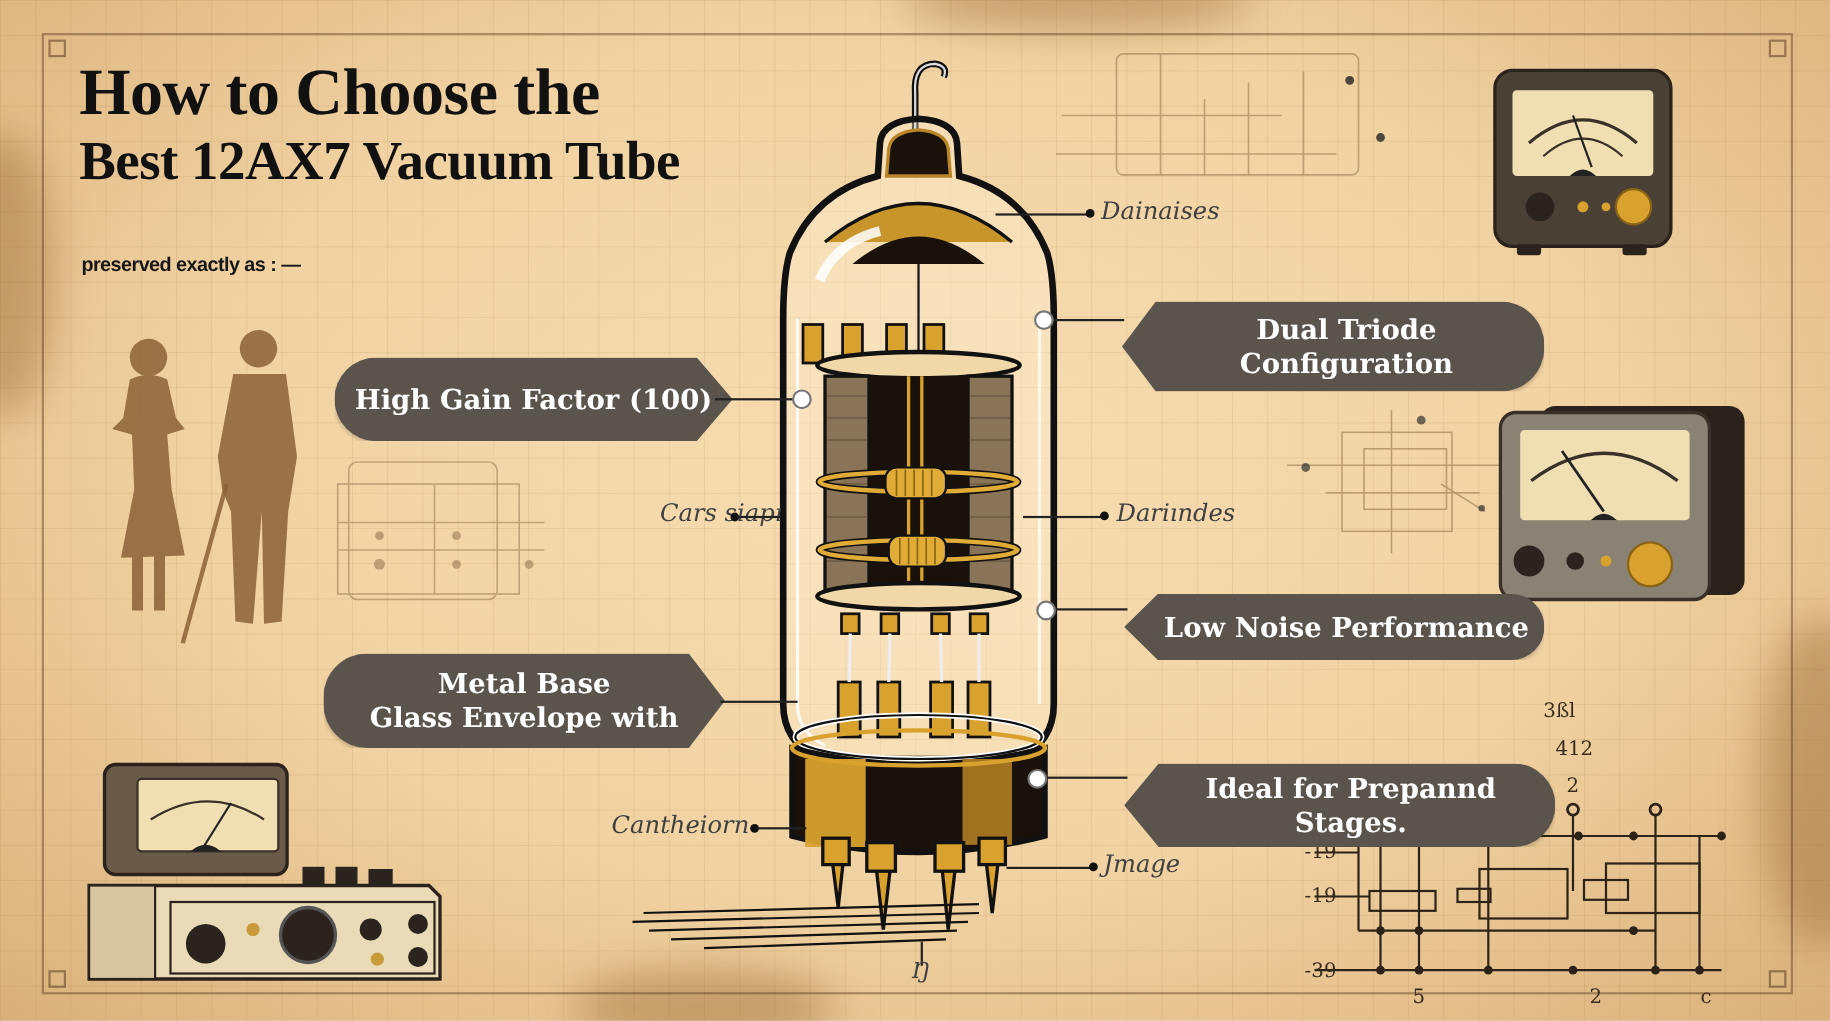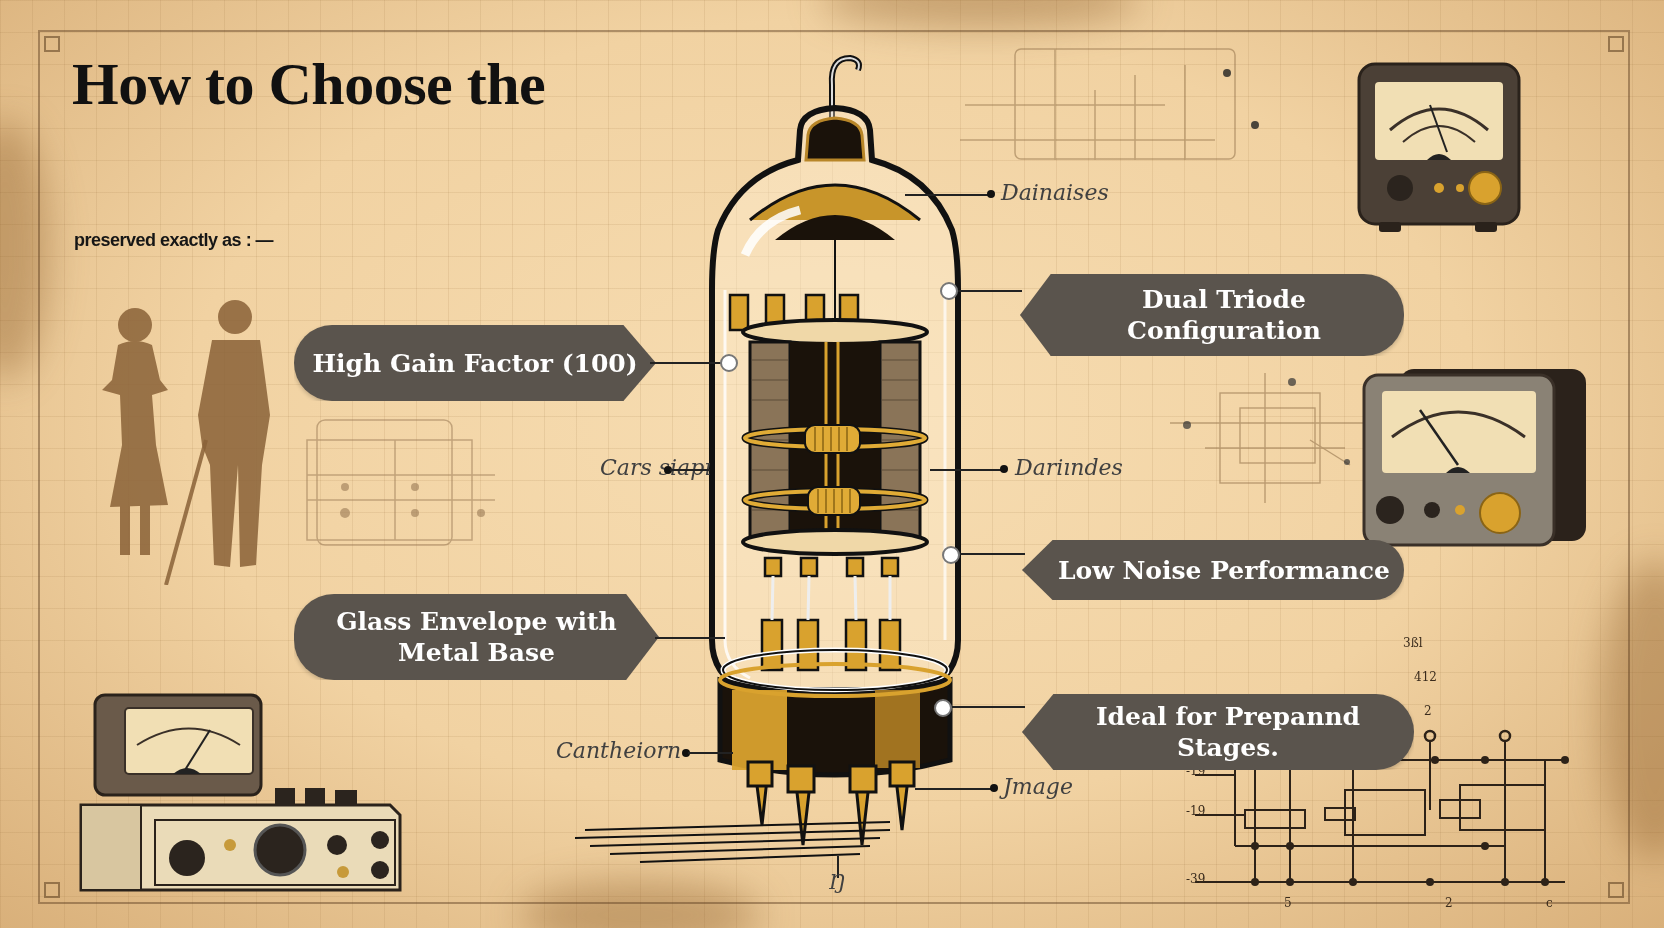"Best 12AX7 Vacuum Tube" div.l2 { html: none -> <div>Best 12AX7 Vacuum Tube</div> }
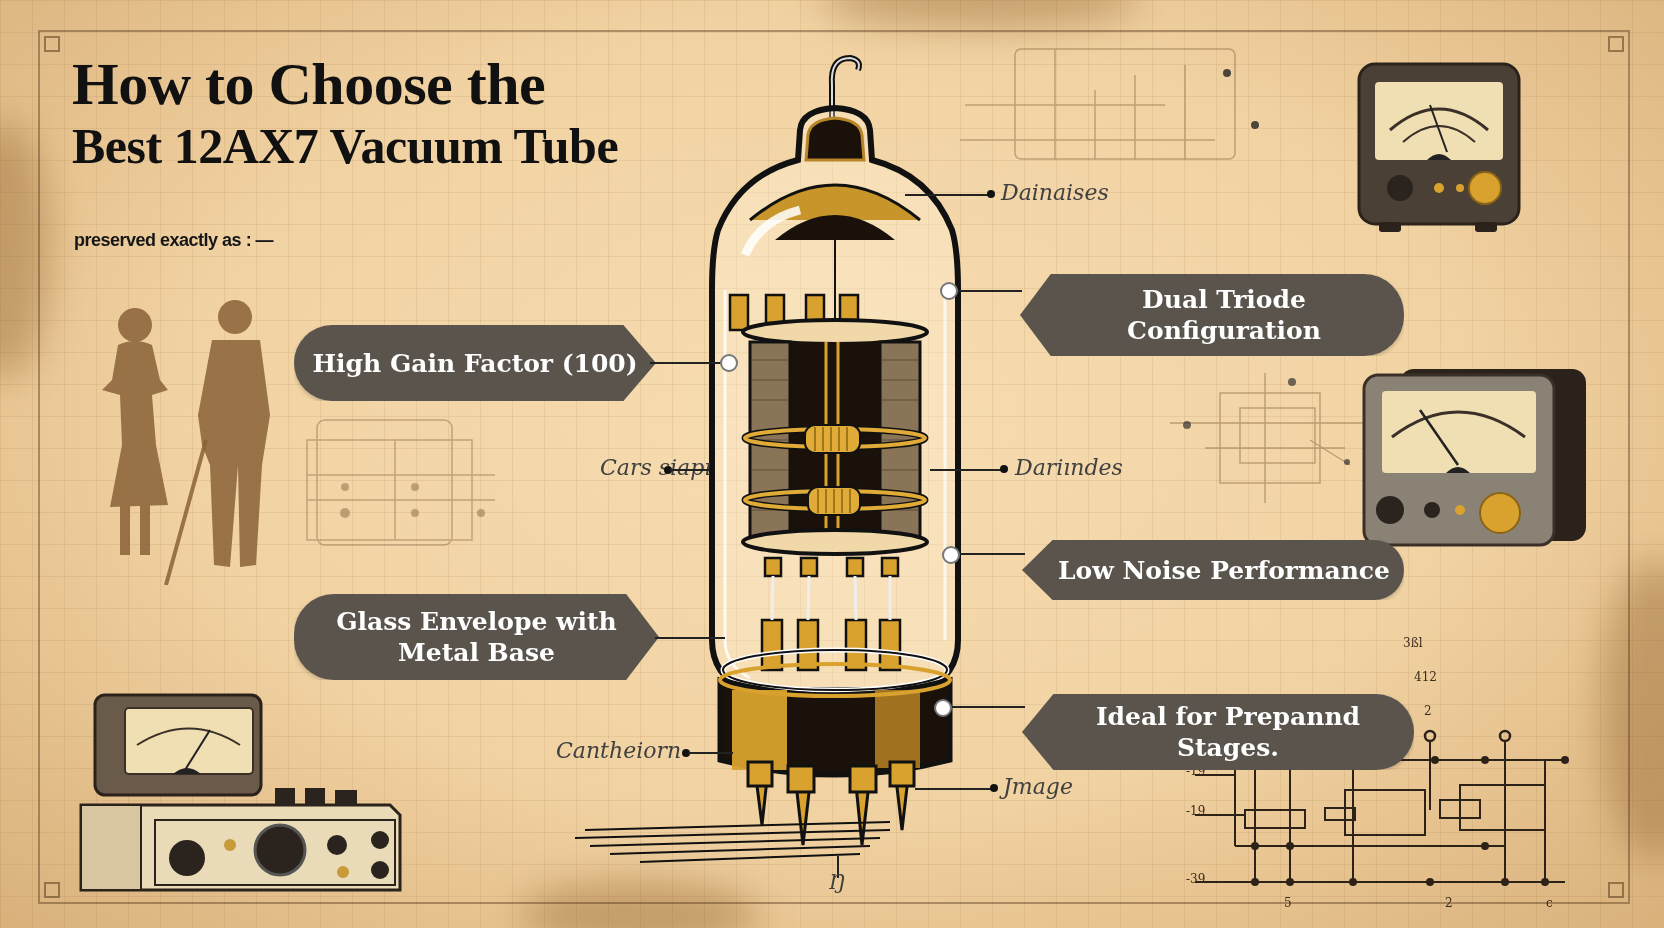"High Gain Factor (100)" div.callout { left: 294px -> 304px }
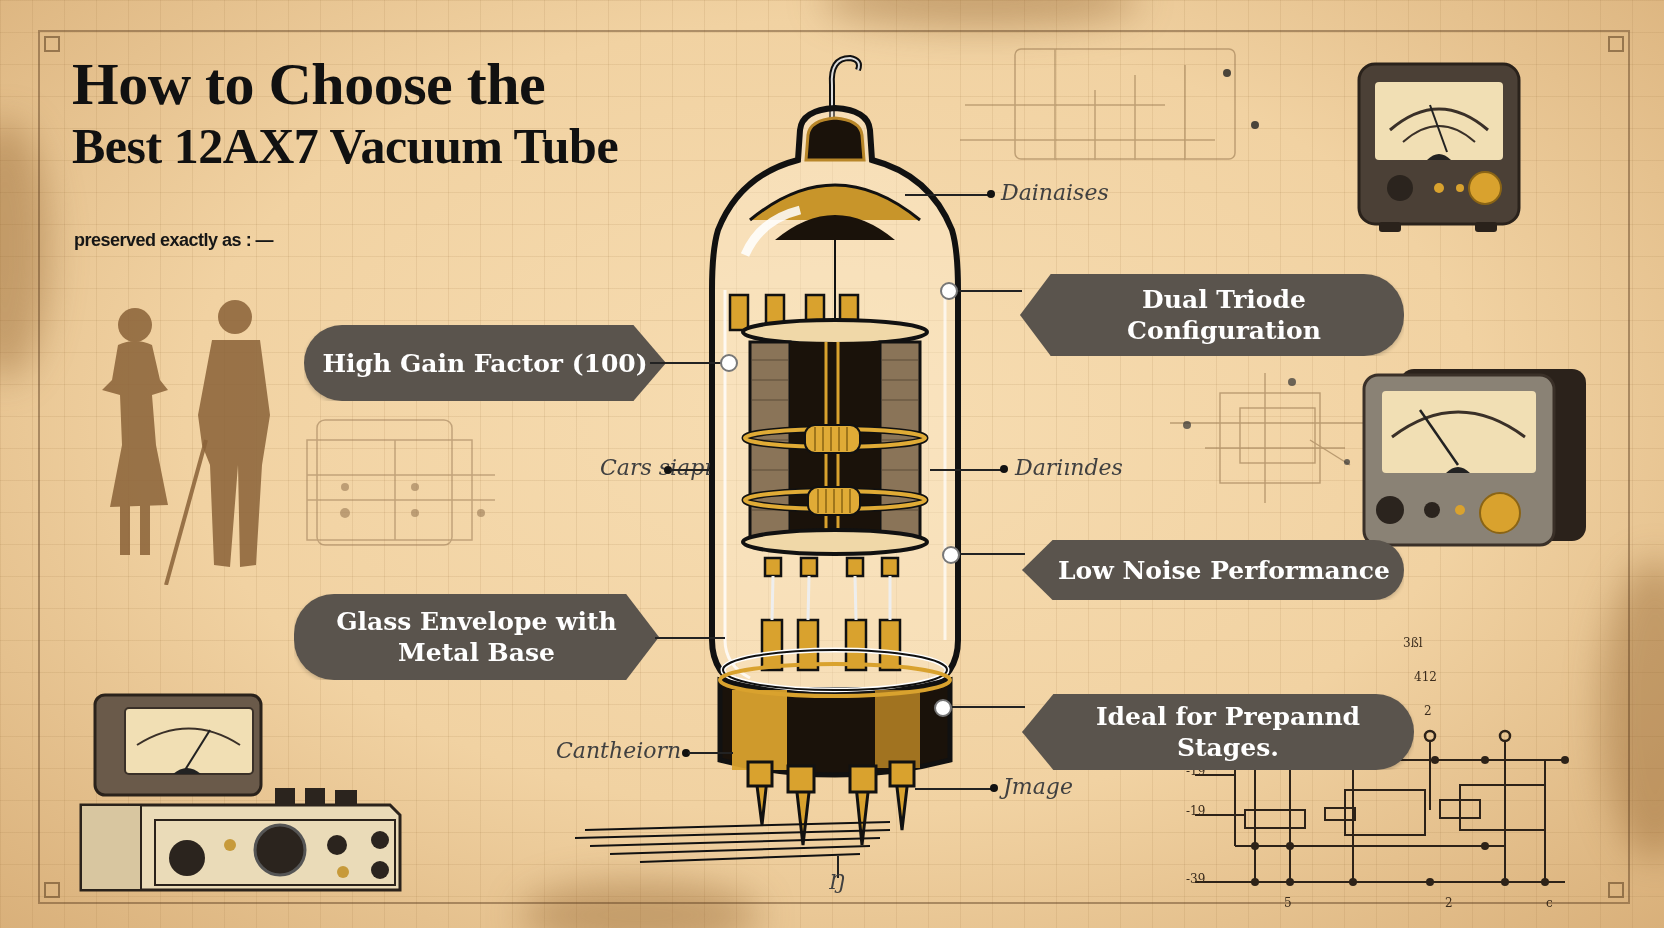"Glass Envelope with" div { order: before "Metal Base" -> after "Metal Base" }
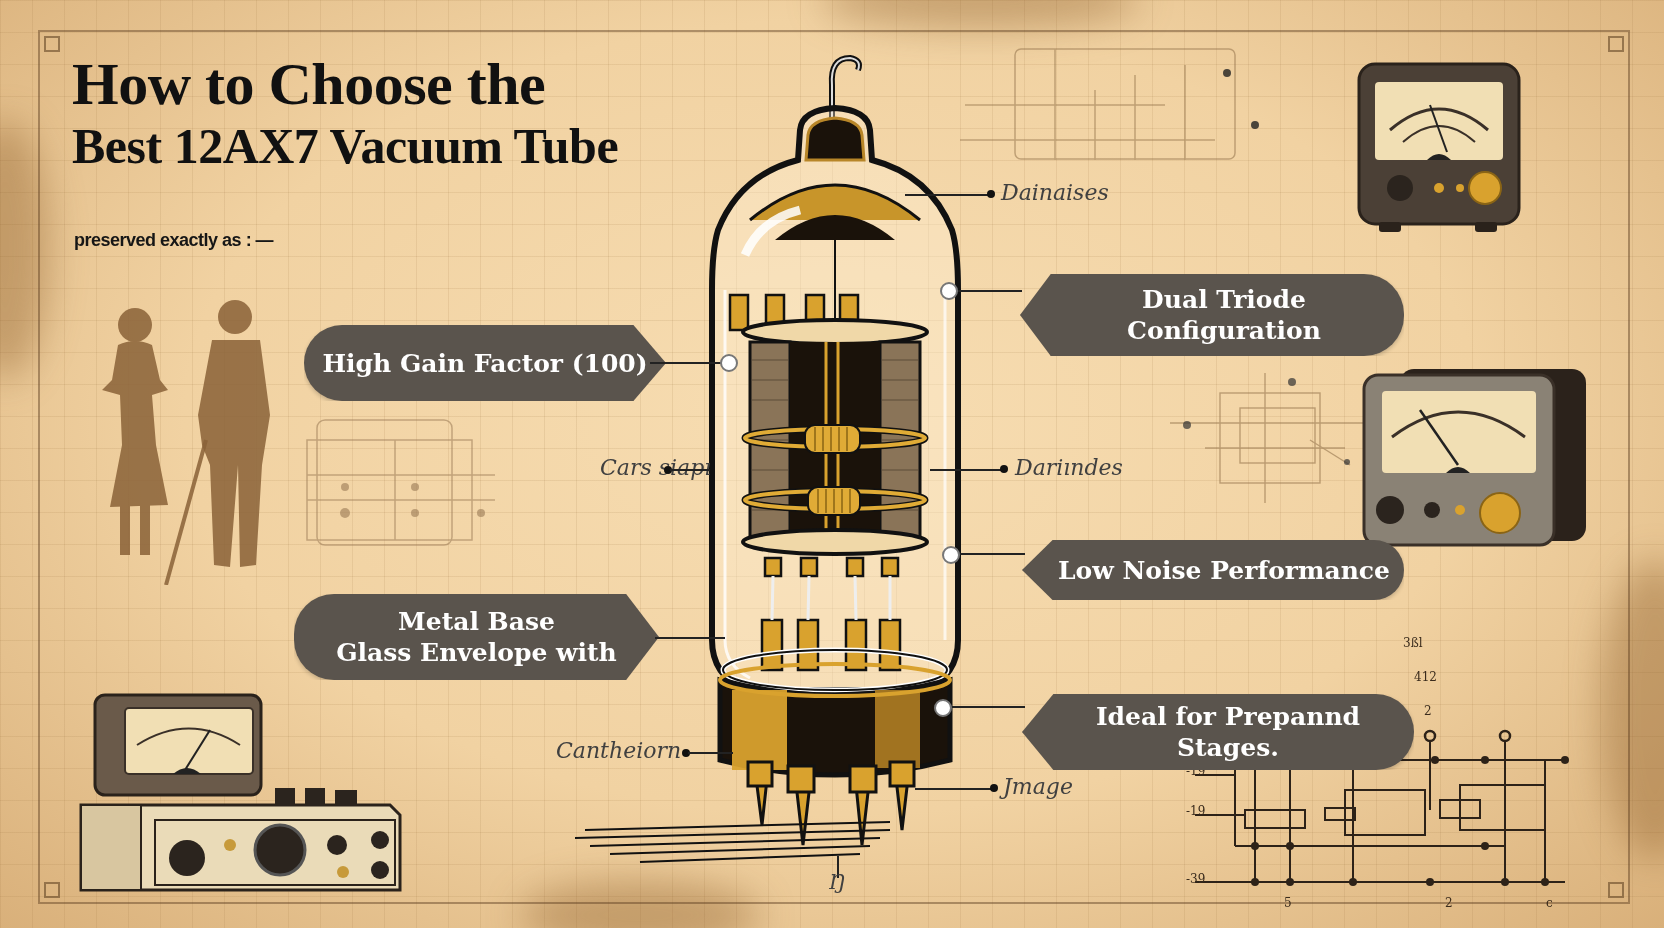"3ßl" .schem-num { font-size: 12px -> 18px }
